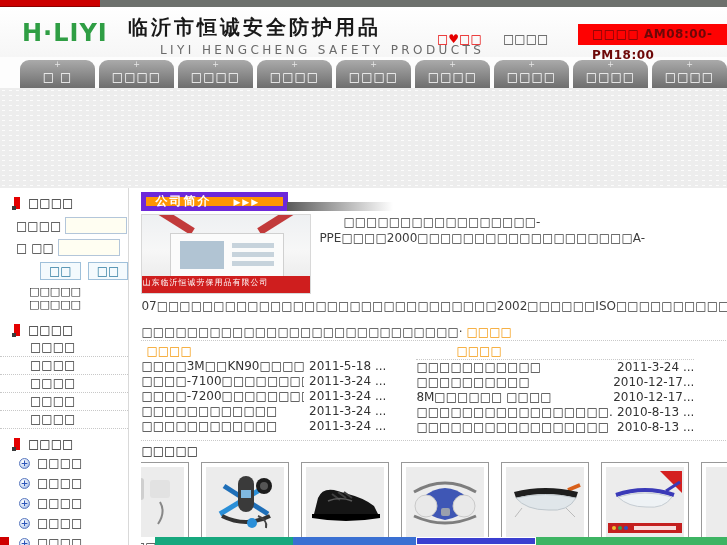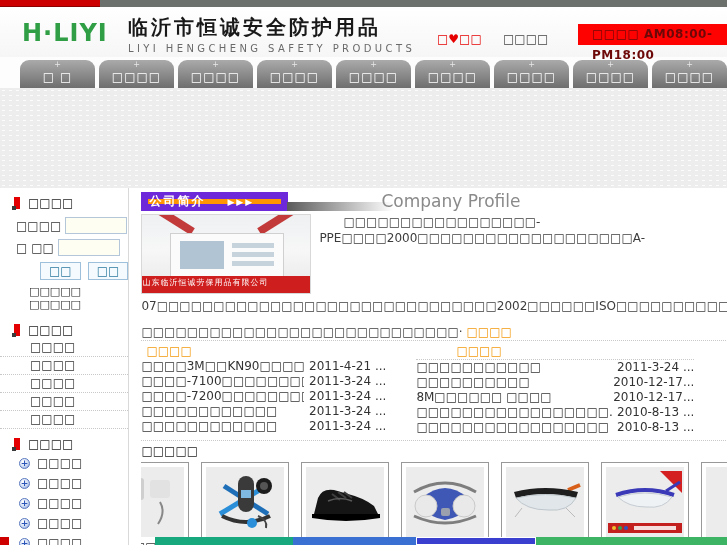"LIYI HENGCHENG SAFETY PRODUCTS" .title-en { font-size: 10px -> 12px; margin-left: none -> 32px }
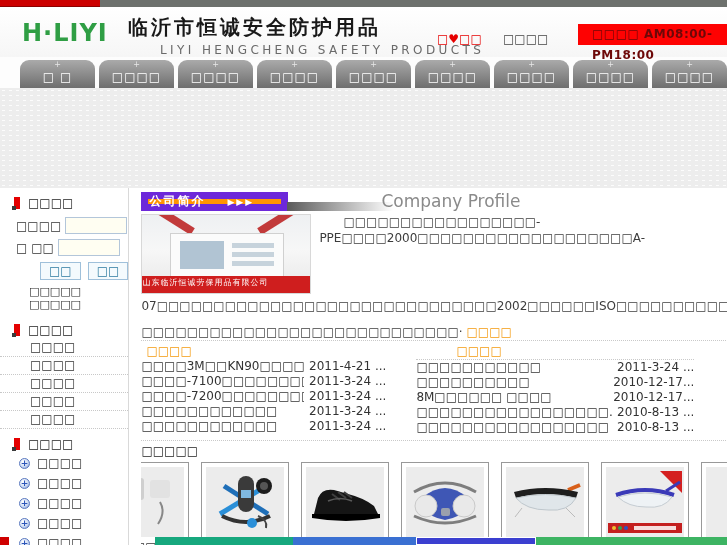"公司简介" .p-banner { border: 7px solid #6d28d9 -> 5px solid #6d28d9; padding-left: 1px -> 9px }
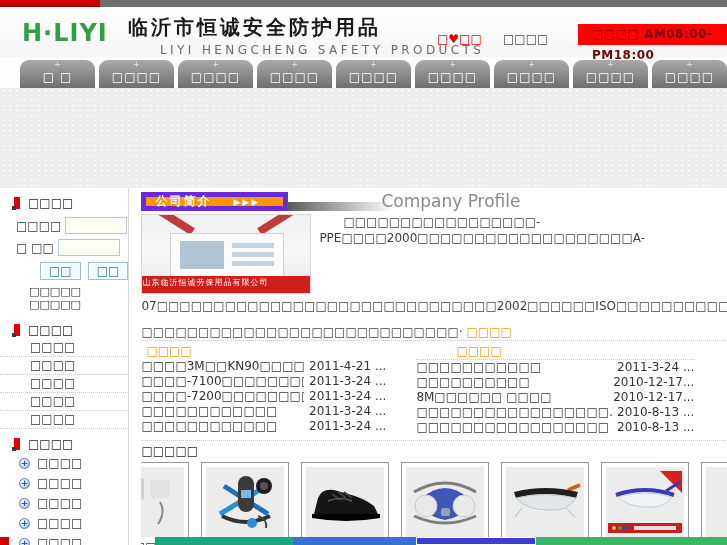"Company Profile" div.p-entitle { html: <div>Company Profile</div> -> none }
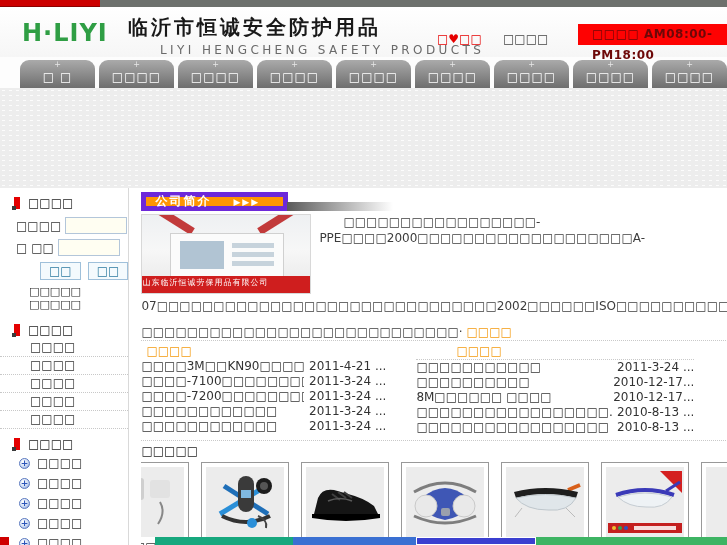"2011-4-21 ..." span.d { text: 2011-4-21 -> 2011-5-18 }
